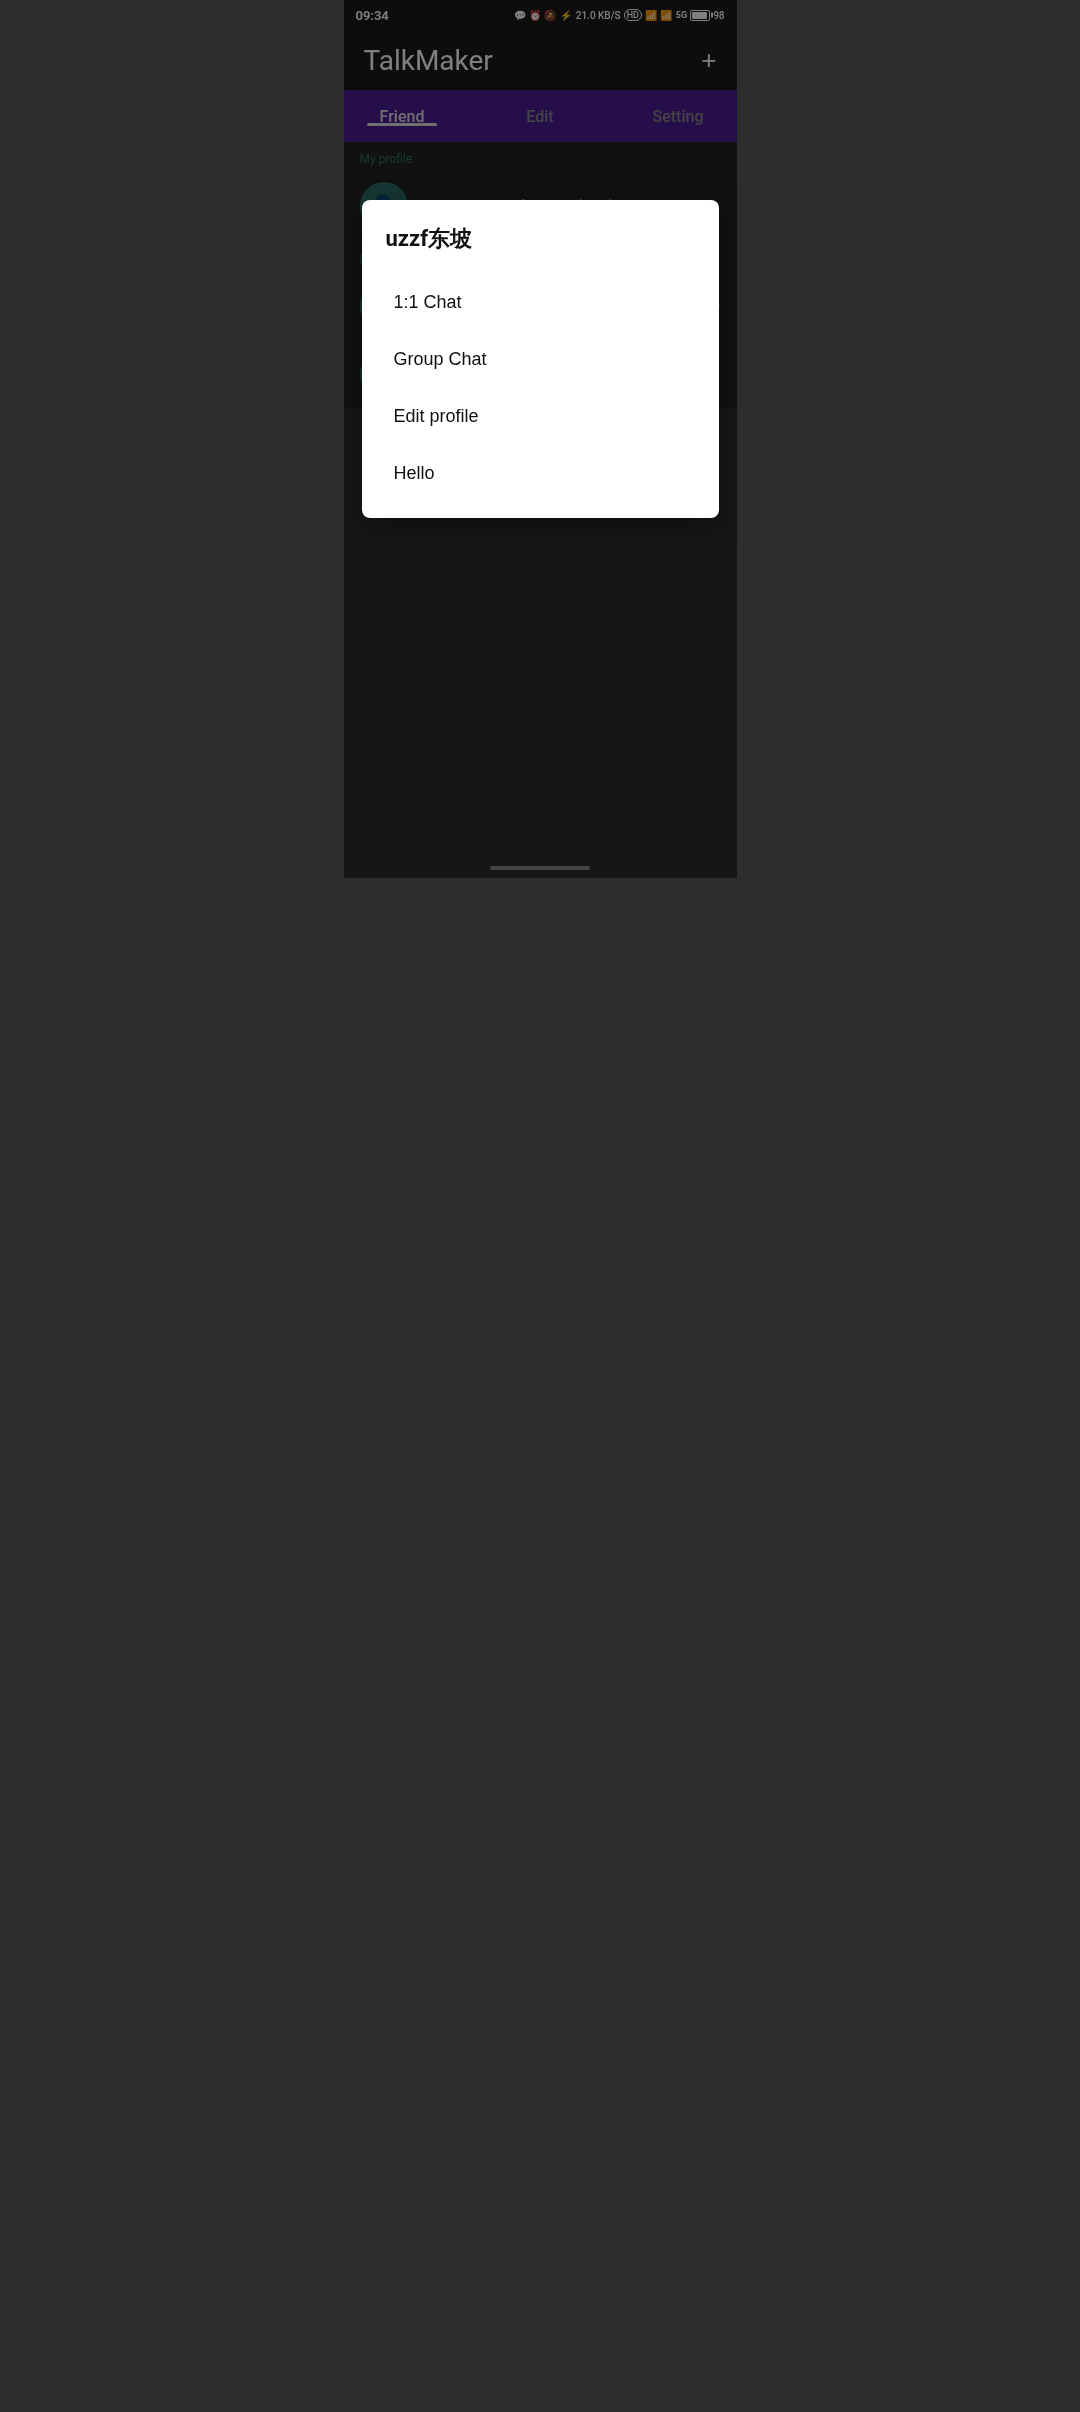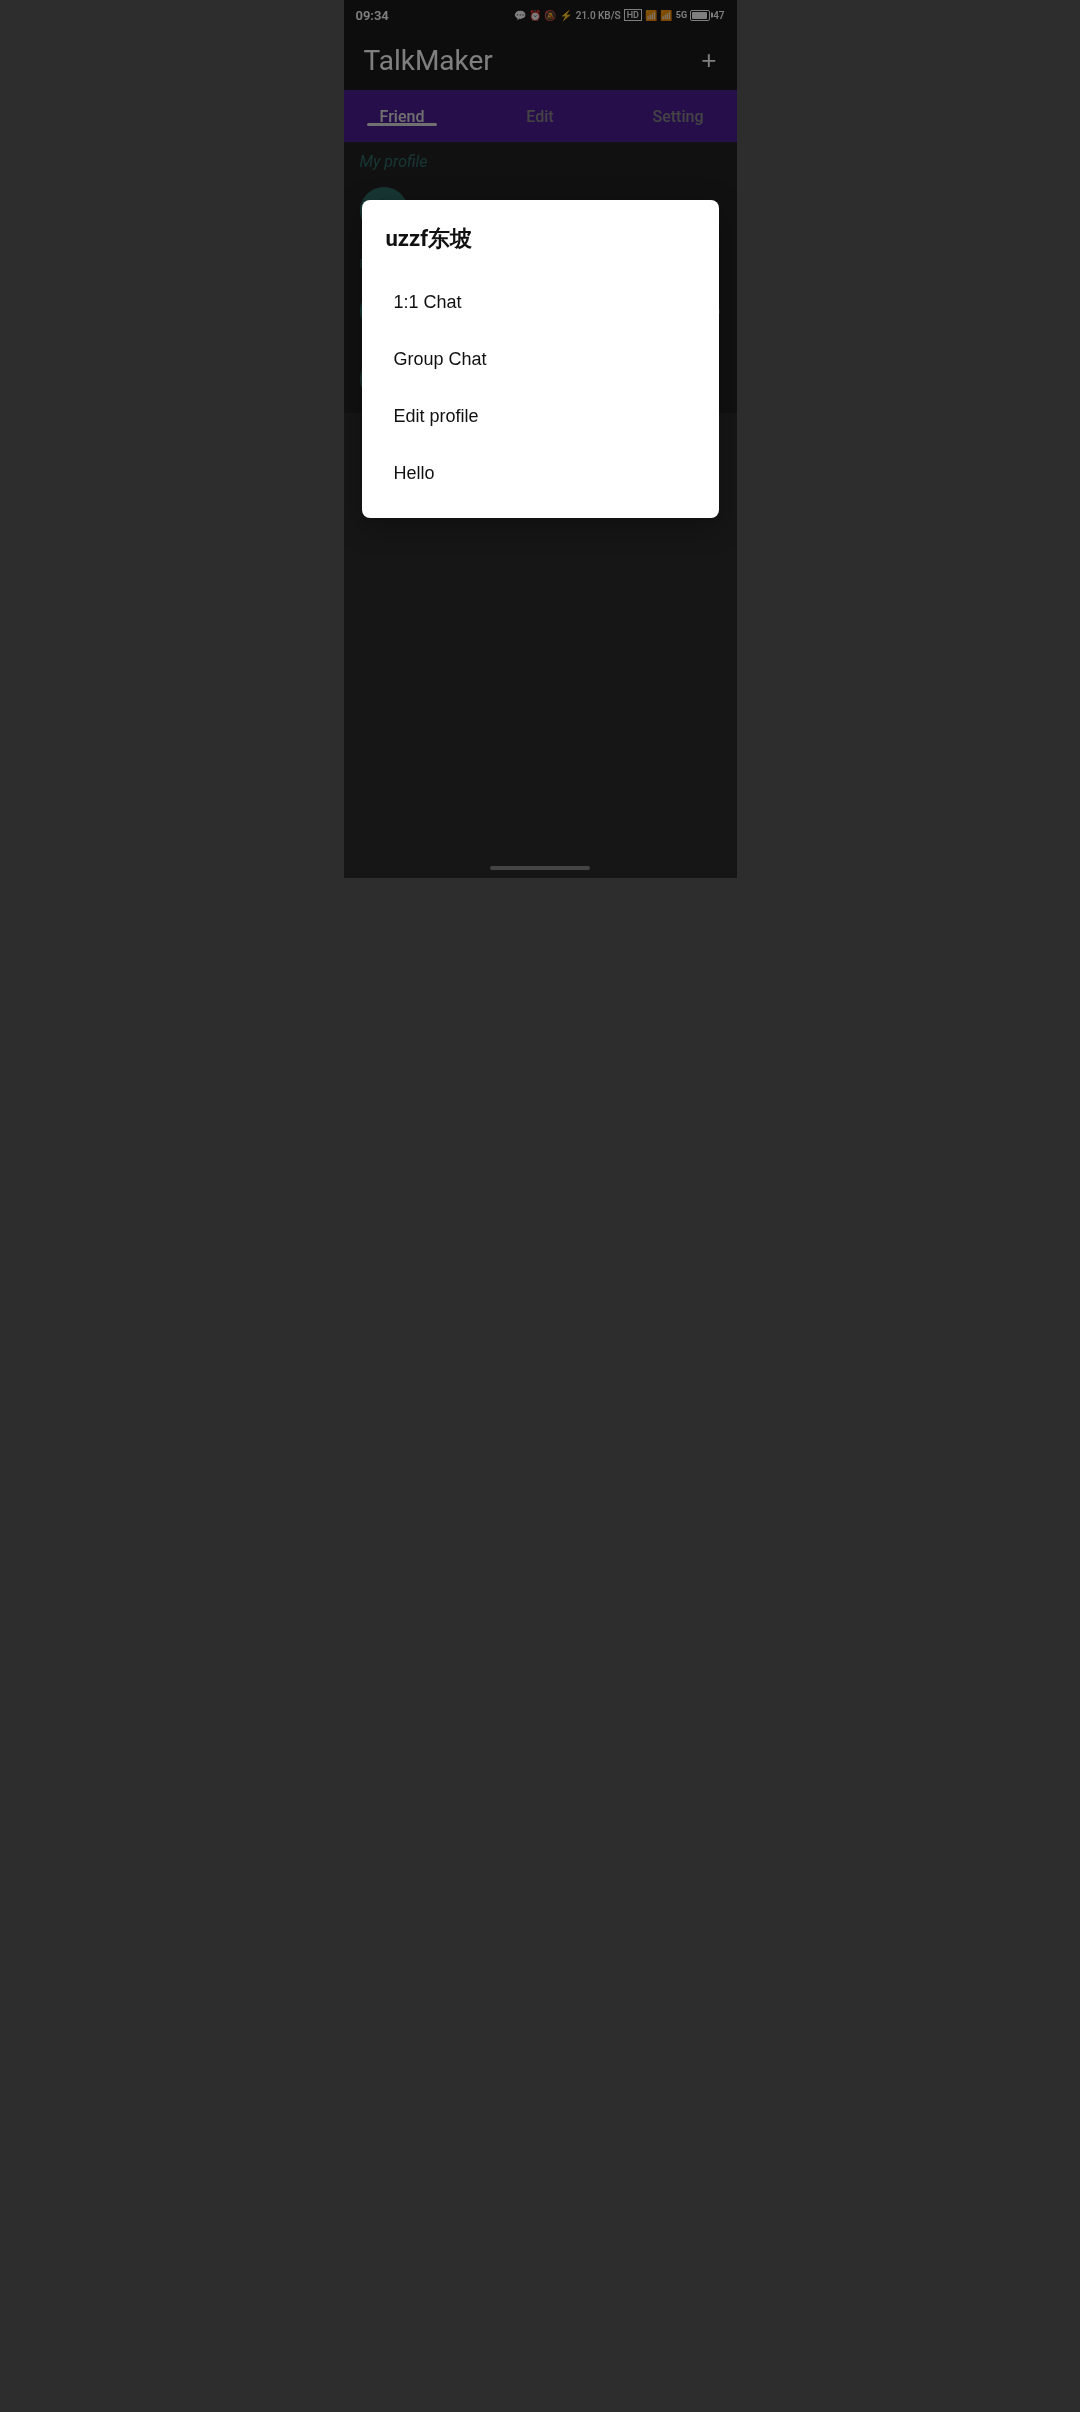"HD" span.status-icon { border-radius: 0 -> 6px }
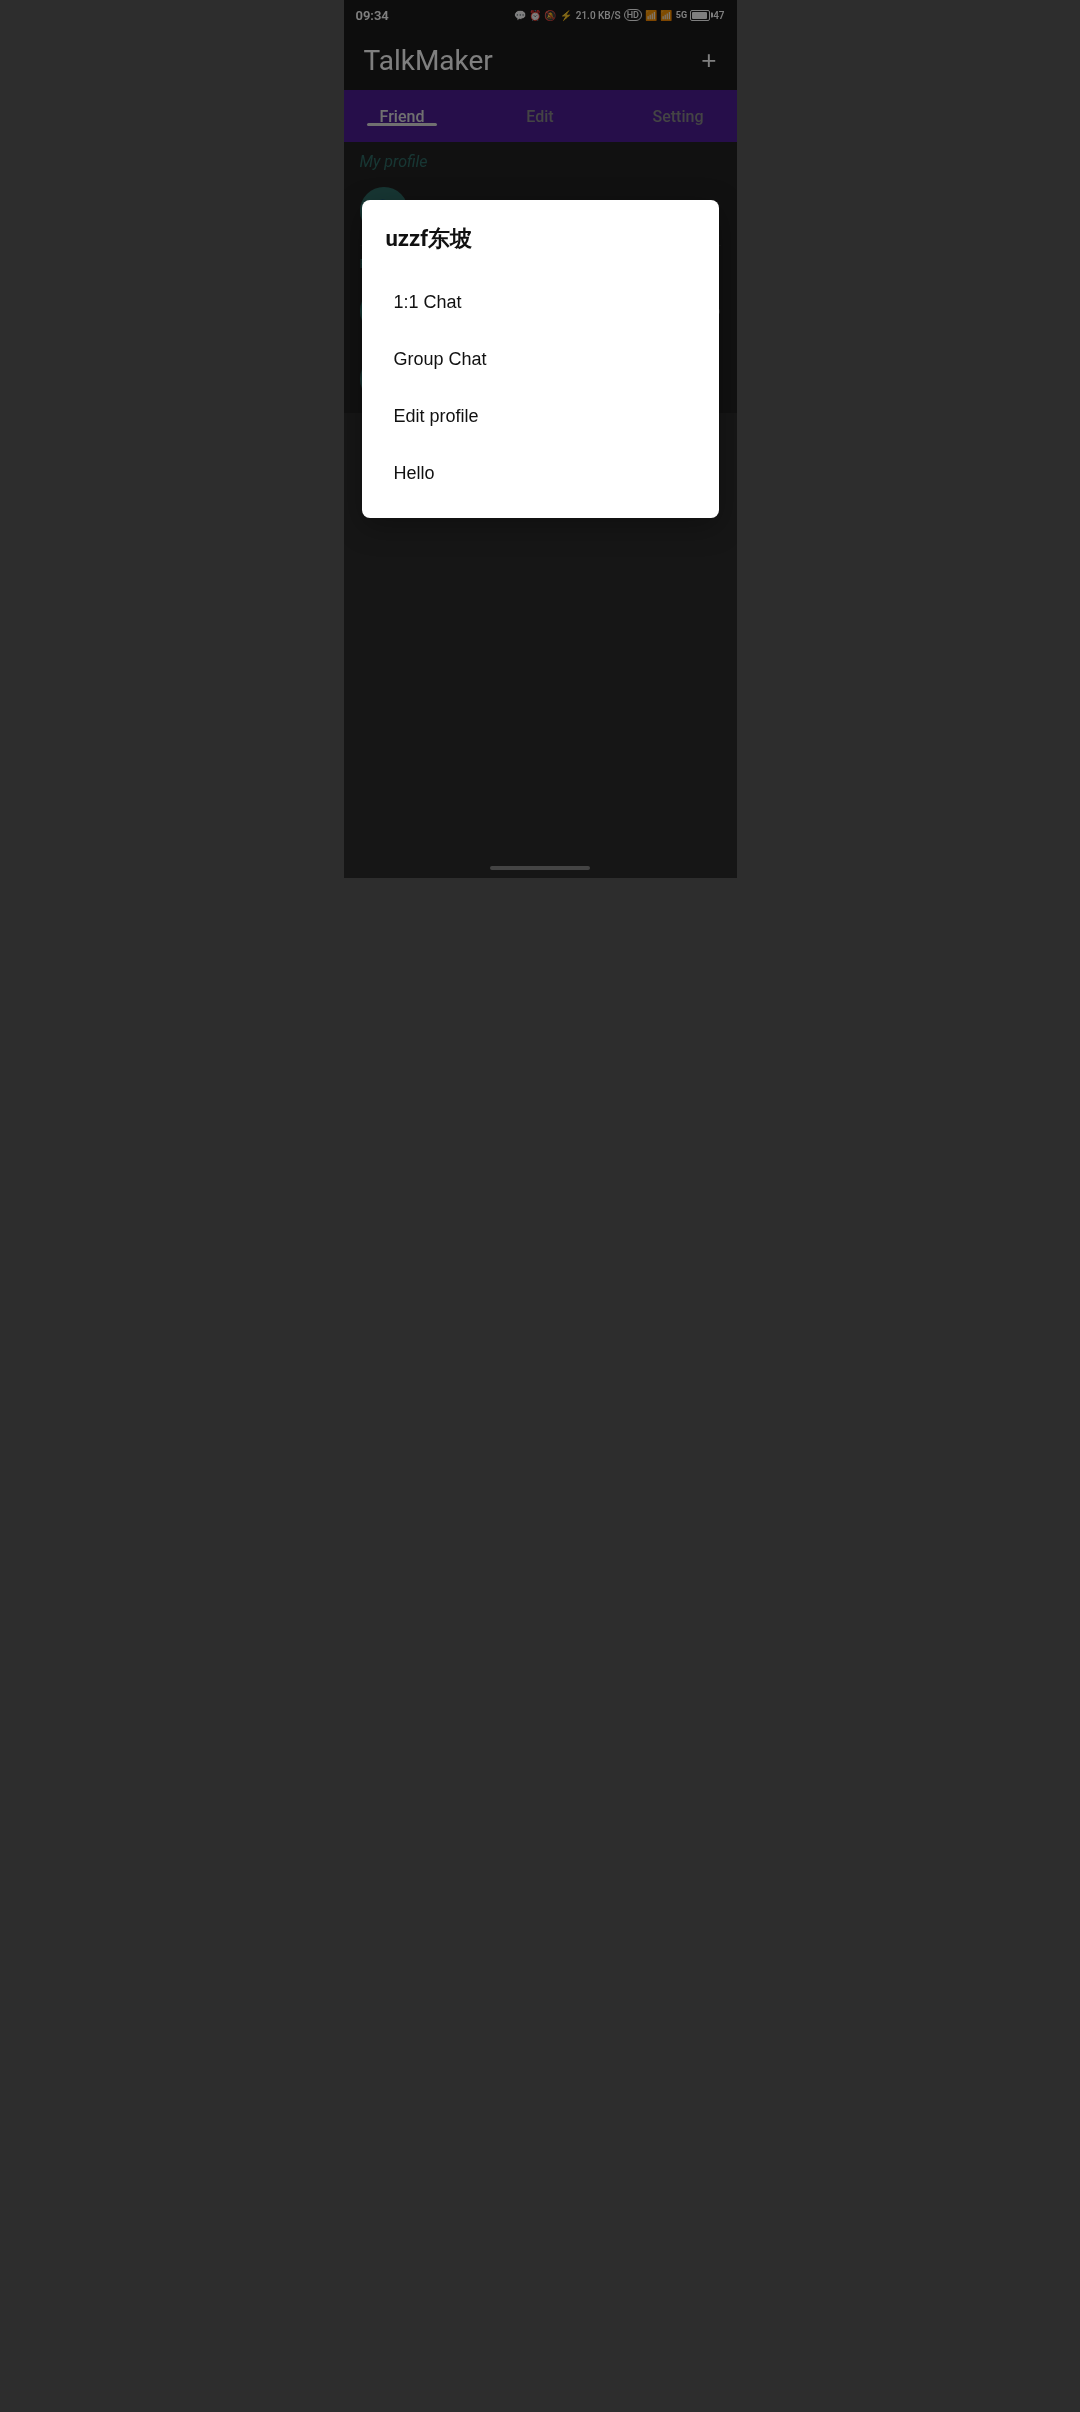"47" span { text: 47 -> 98 }
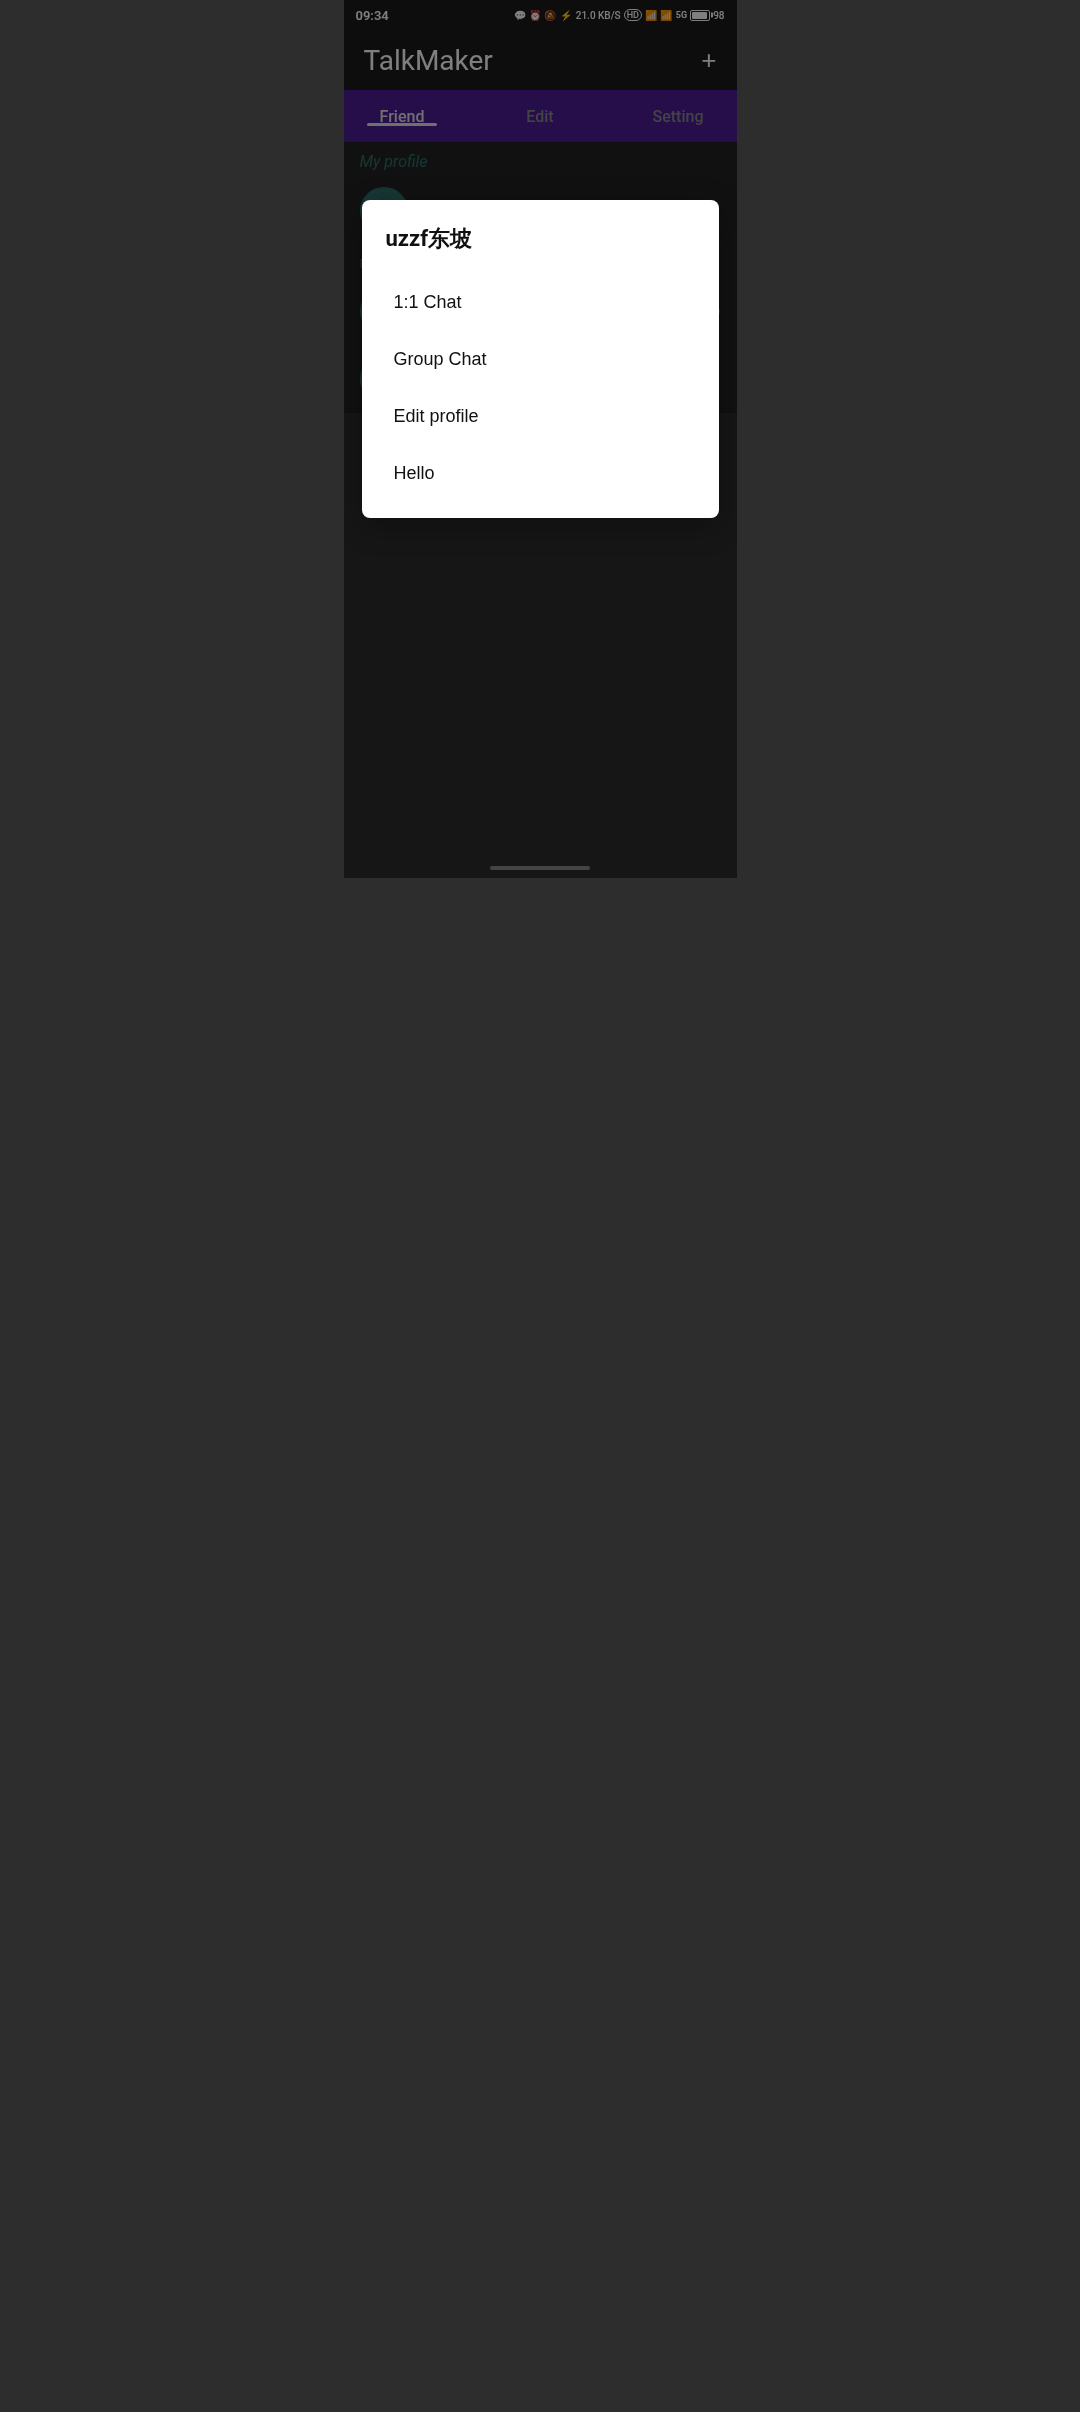"My profile" .section-label { font-size: 16px -> 12px; font-style: italic -> none }
